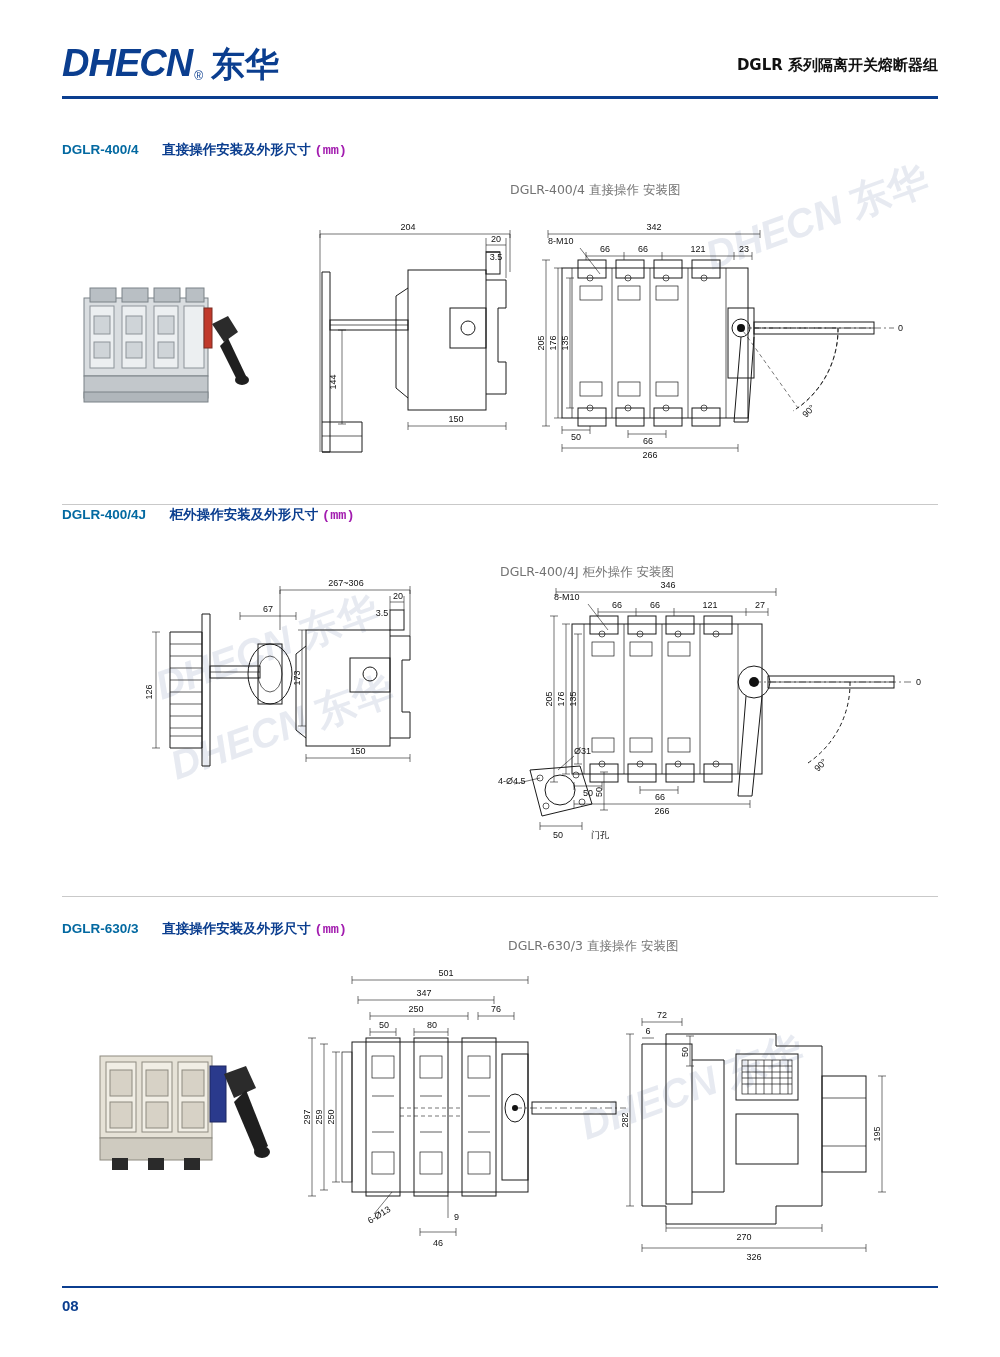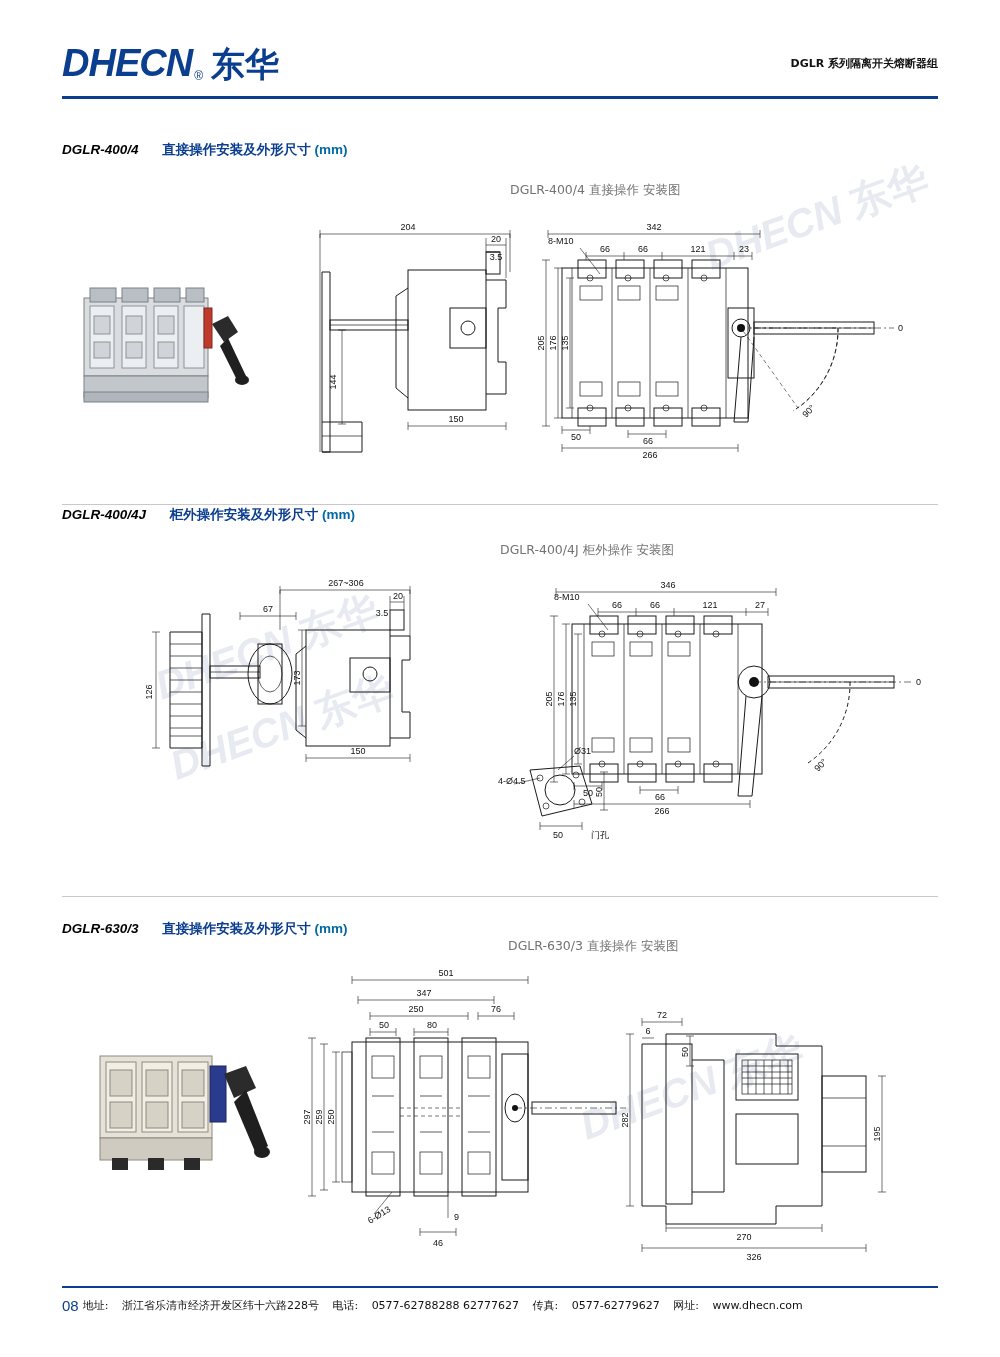"DGLR 系列隔离开关熔断器组" .header-title { font-size: 11px -> 15px }
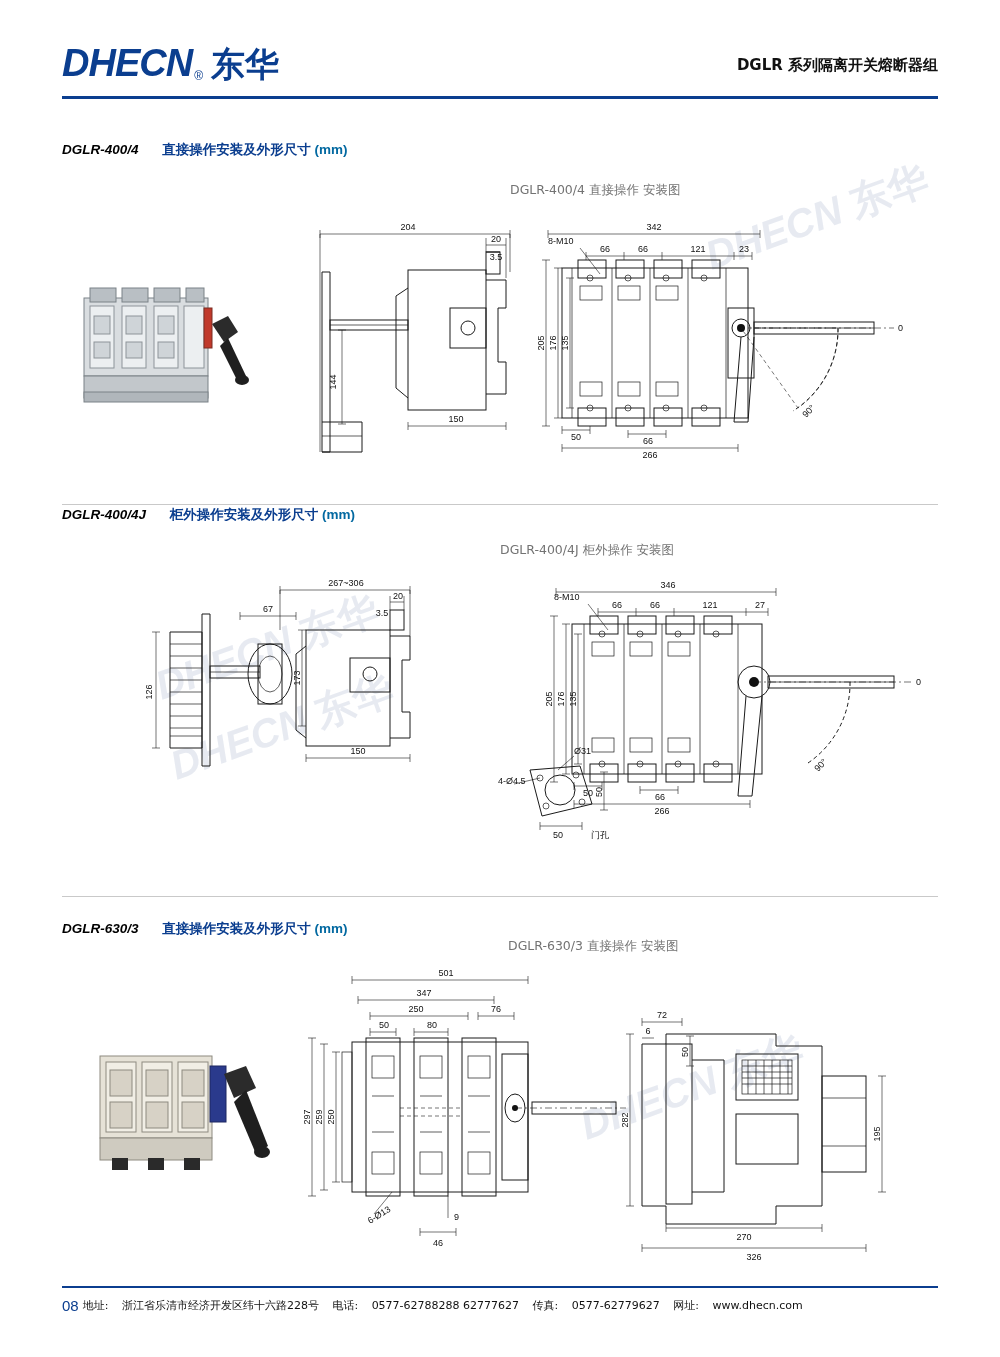"DGLR-400/4" .sec-title .code { color: #000000 -> #0369a1; font-style: italic -> none }
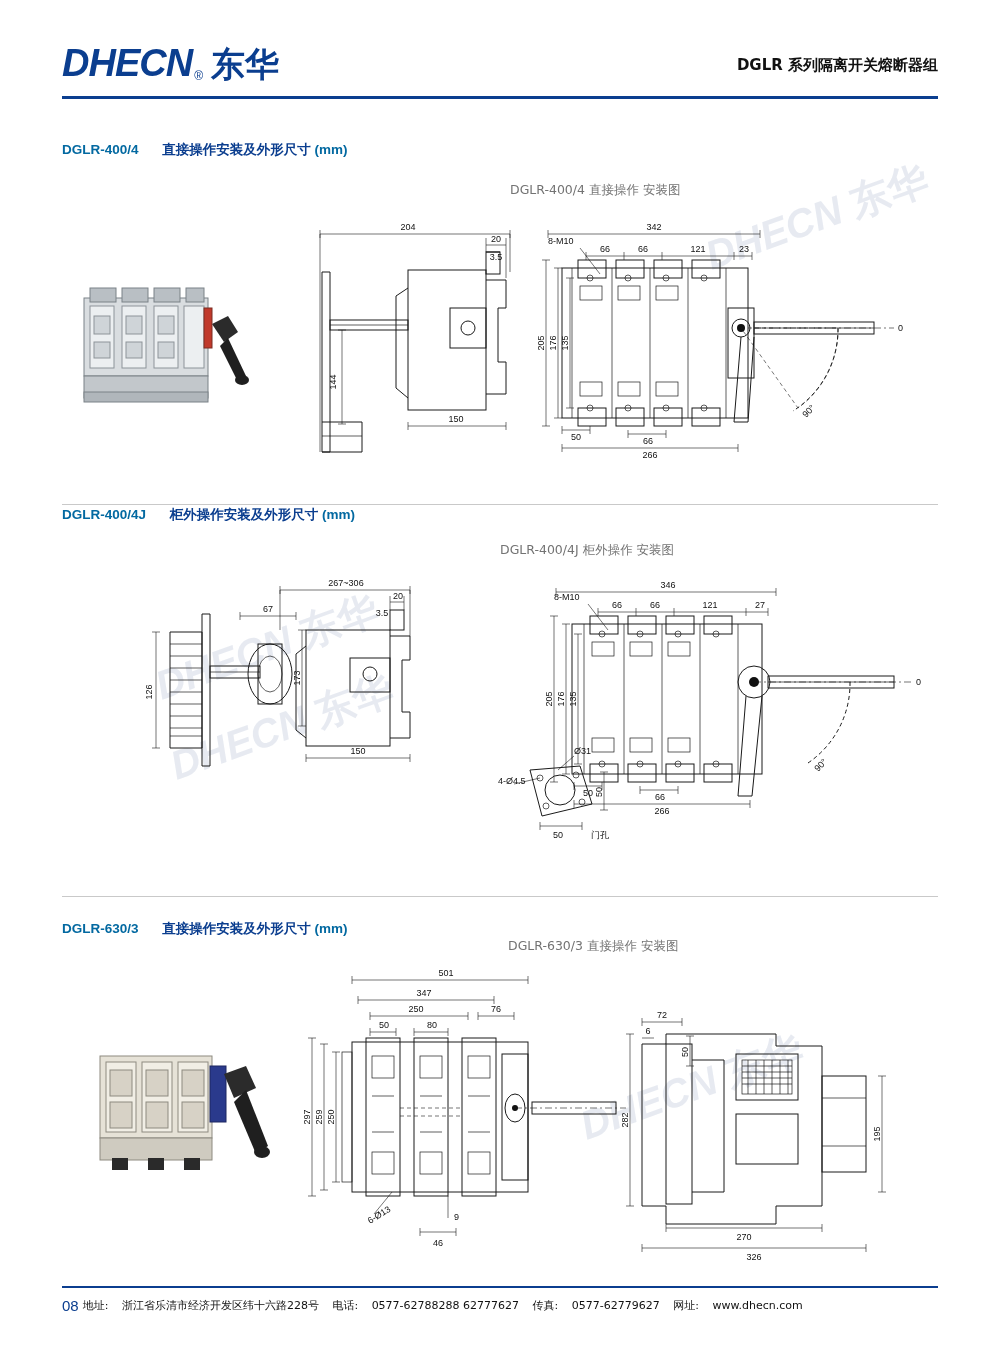"(mm)" .sec-title .mm { color: #0369a1 -> #a21caf; font-family: none -> Liberation Mono, monospace }
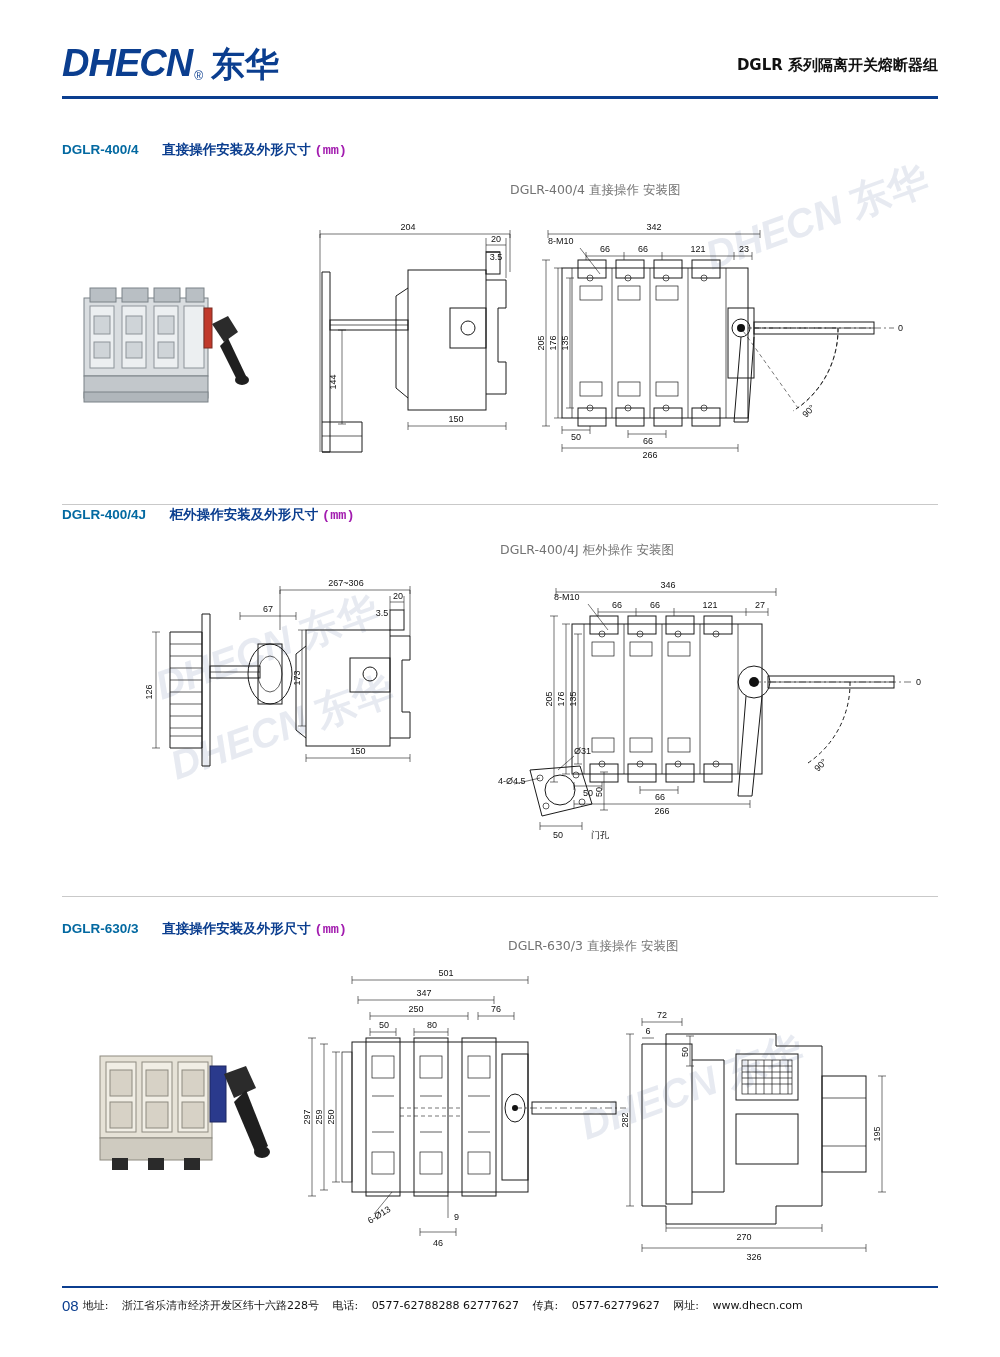"DGLR-400/4J 柜外操作 安装图" div.sec-caption { top: 542px -> 564px }
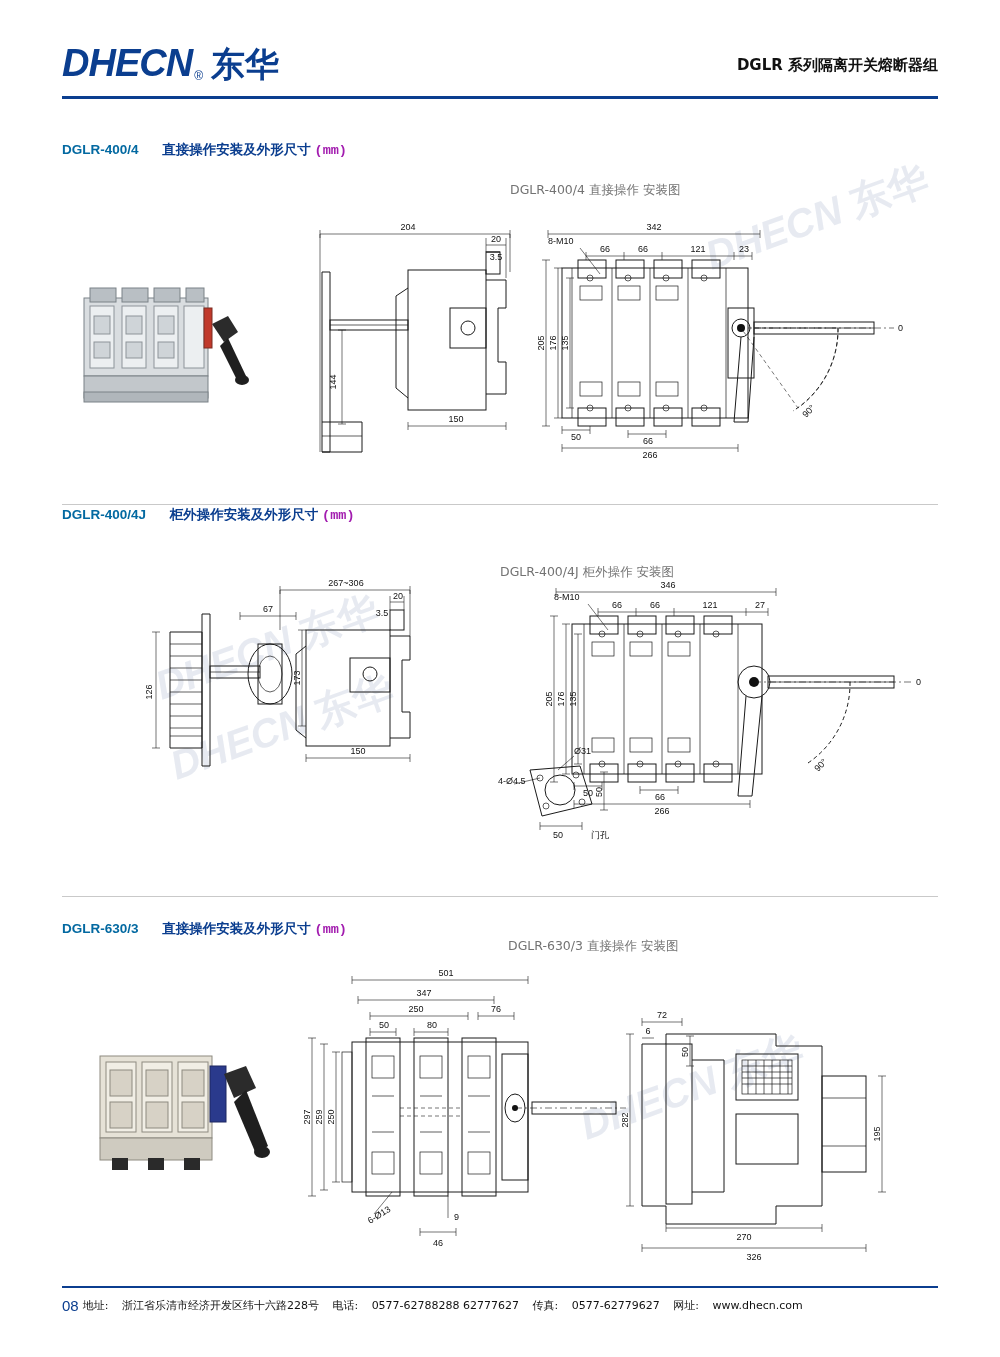"08" .pg { font-weight: normal -> bold; margin-right: 4px -> 24px }
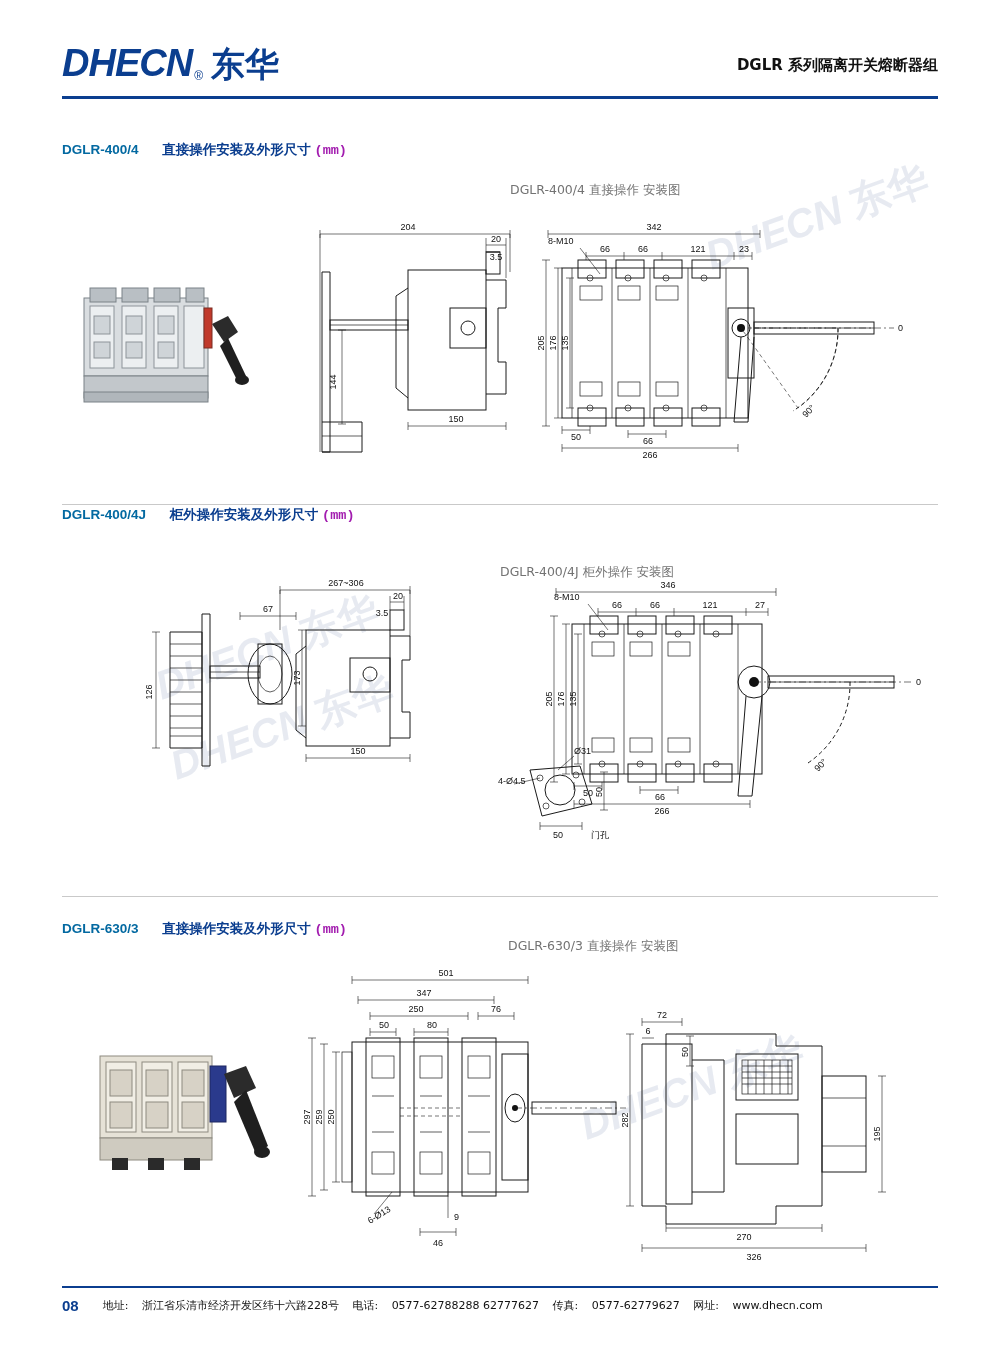"地址: 浙江省乐清市经济开发区纬十六路228号 电话:" span.footer-text { html: <span> <span>地址:</span> <span>浙江省乐清市经济开发区纬十六路228号</span> <span>电话:</span> <span>0577-62788288 62777627</span> <span>传真:</span> <span>0577-62779627</span> <span>网址:</span> <span>www.dhecn.com</span> </span> -> none }
